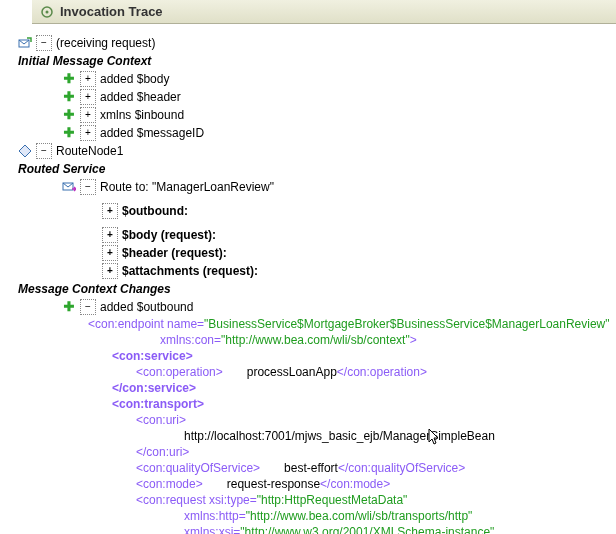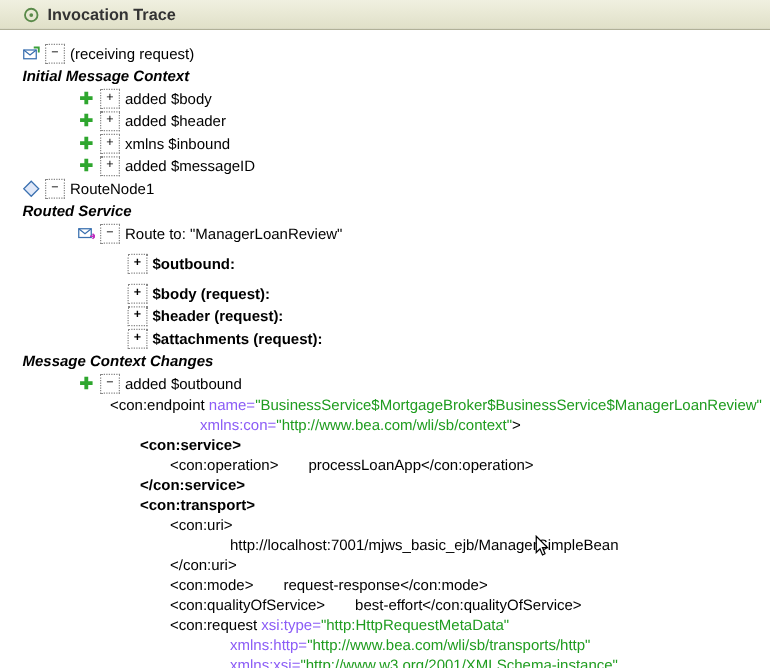"Invocation Trace" .title-bar { margin-left: none -> 32px; padding: 4px 18px -> 4px 8px }
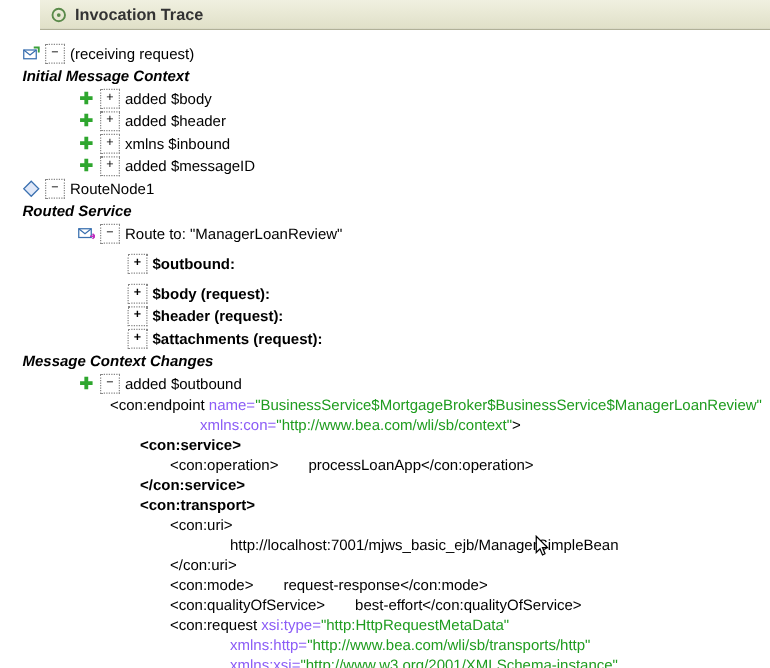"<con:endpoint" .tag { color: #000000 -> #8b5cf6 }
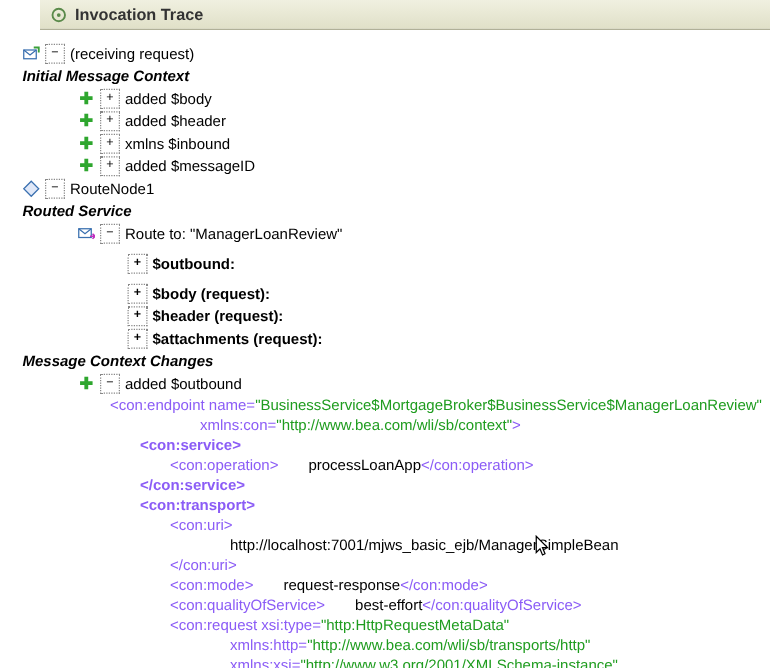"<con:mode> request-response</con:mode>" div.xml-line { order: before "<con:qualityOfService>best-effort</con:q" -> after "<con:qualityOfService>best-effort</con:q" }
